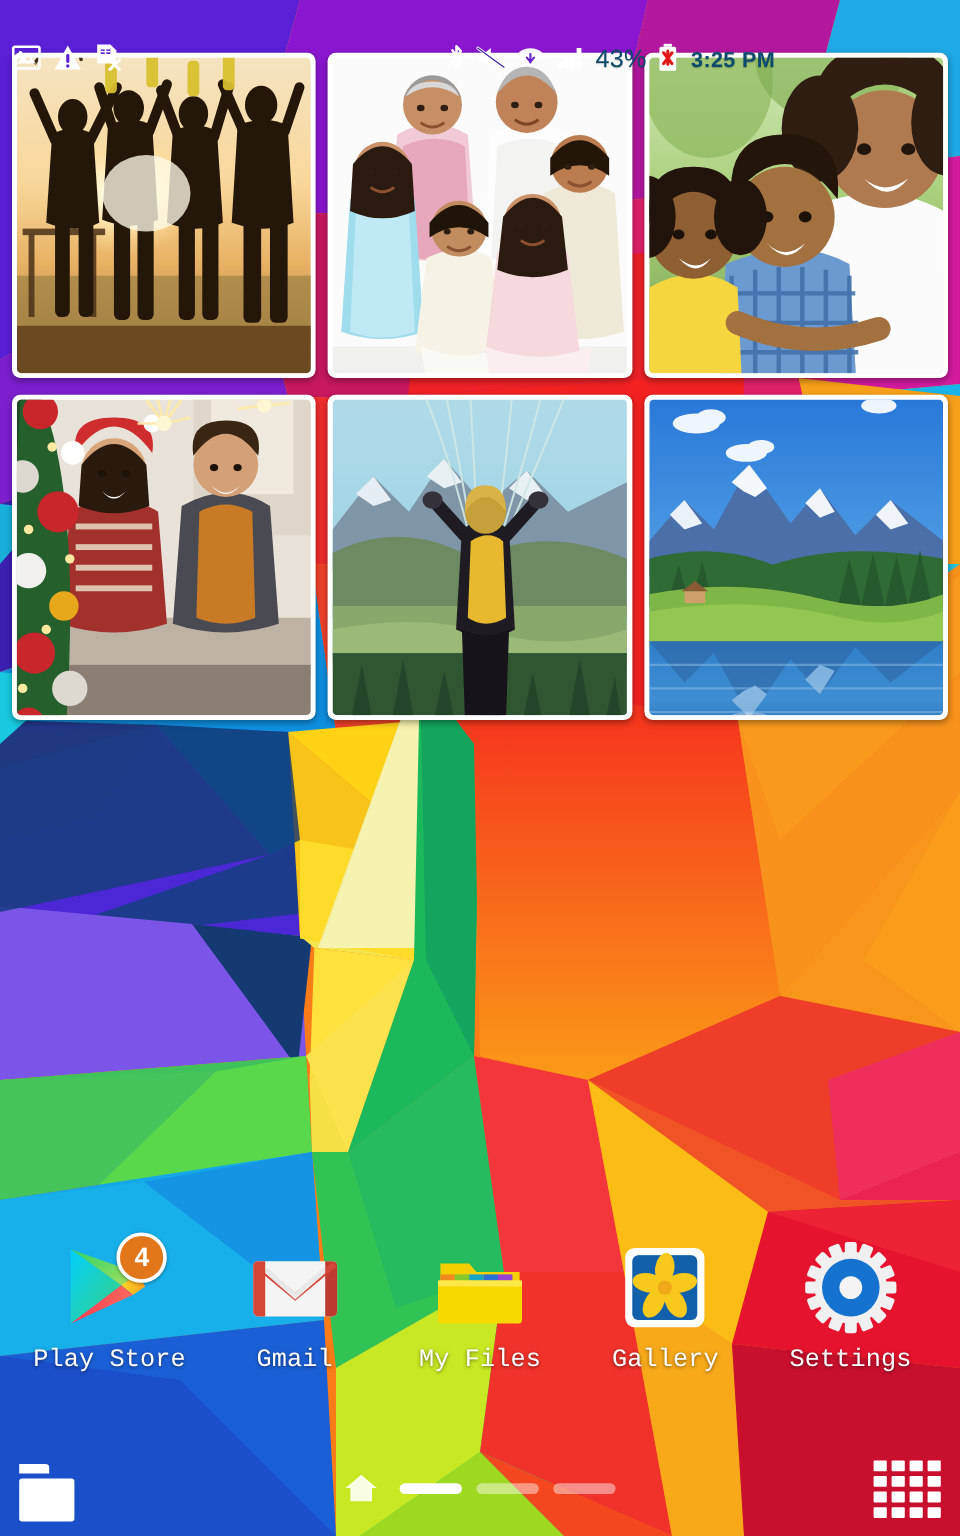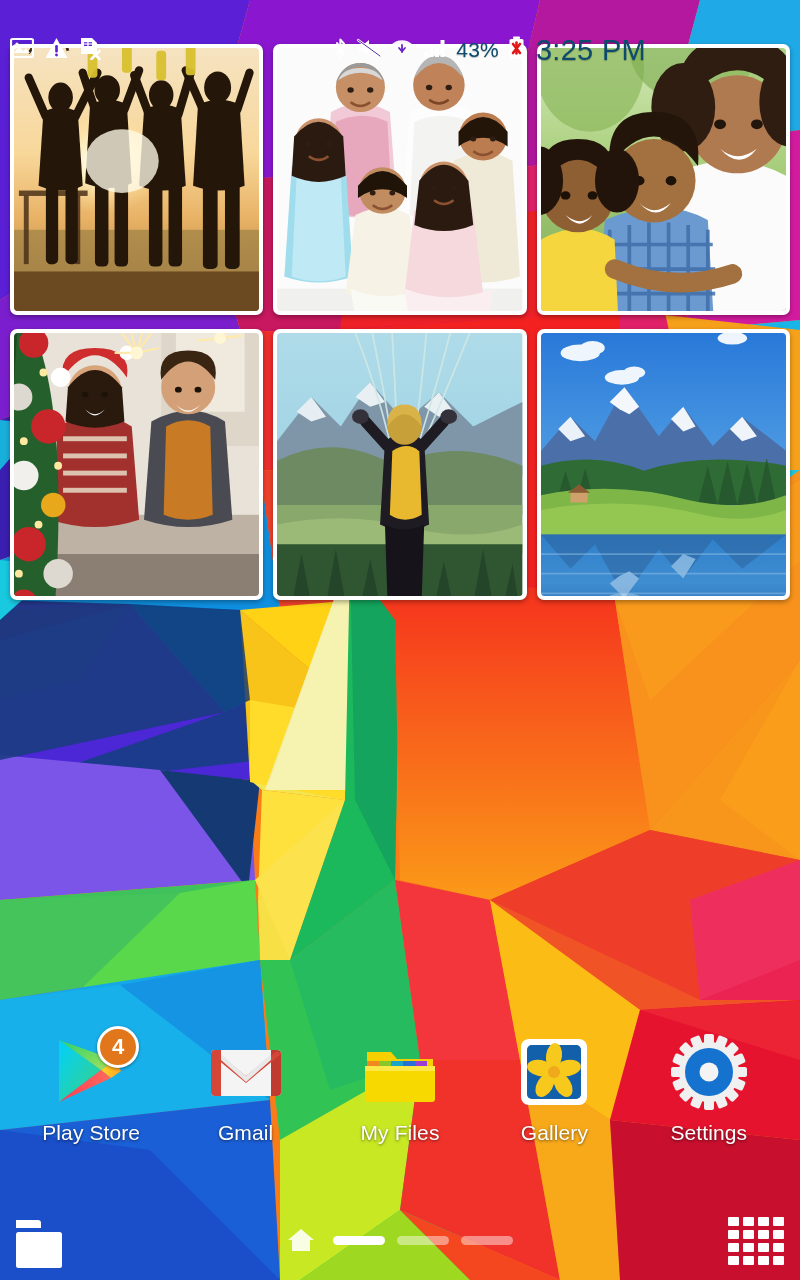"3:25 PM" #clock { font-size: 29px -> 18px; font-weight: 400 -> 700 }
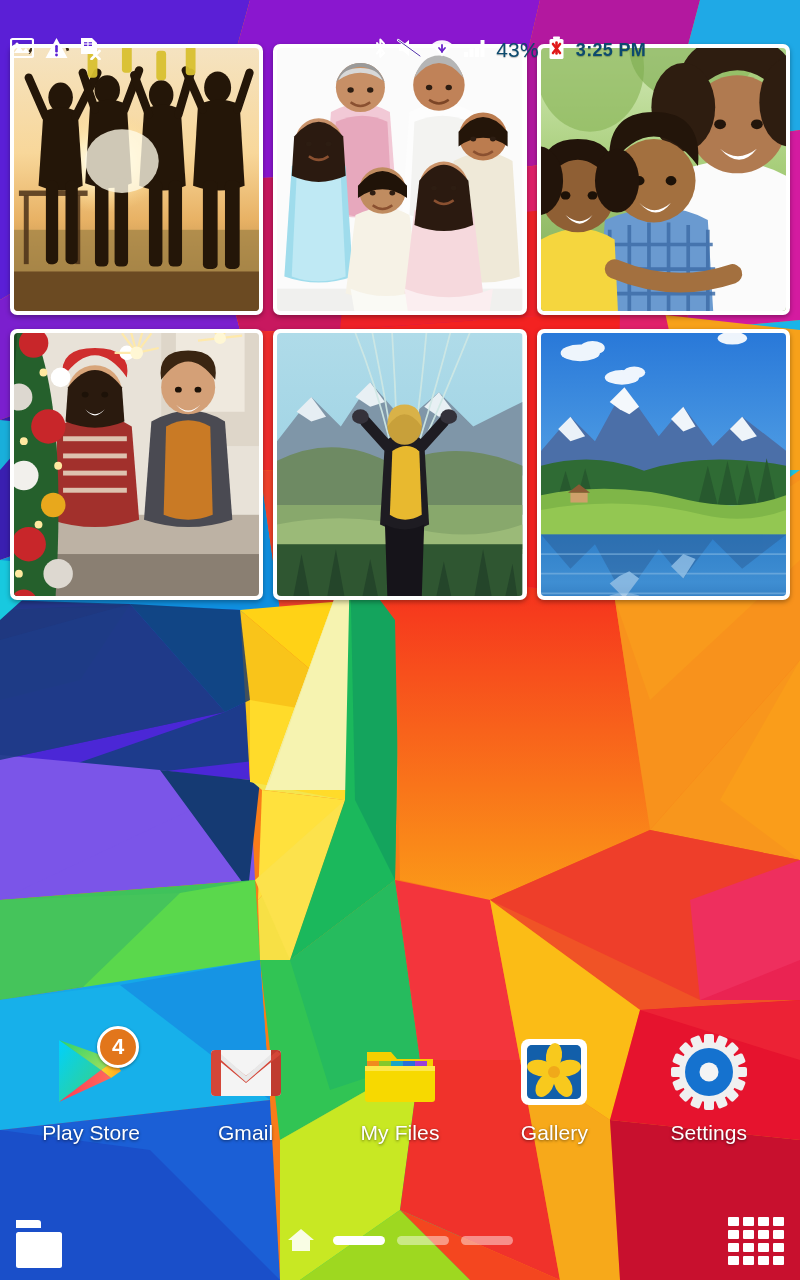"Play Store" .app-label { font-family: none -> Liberation Mono, monospace }
